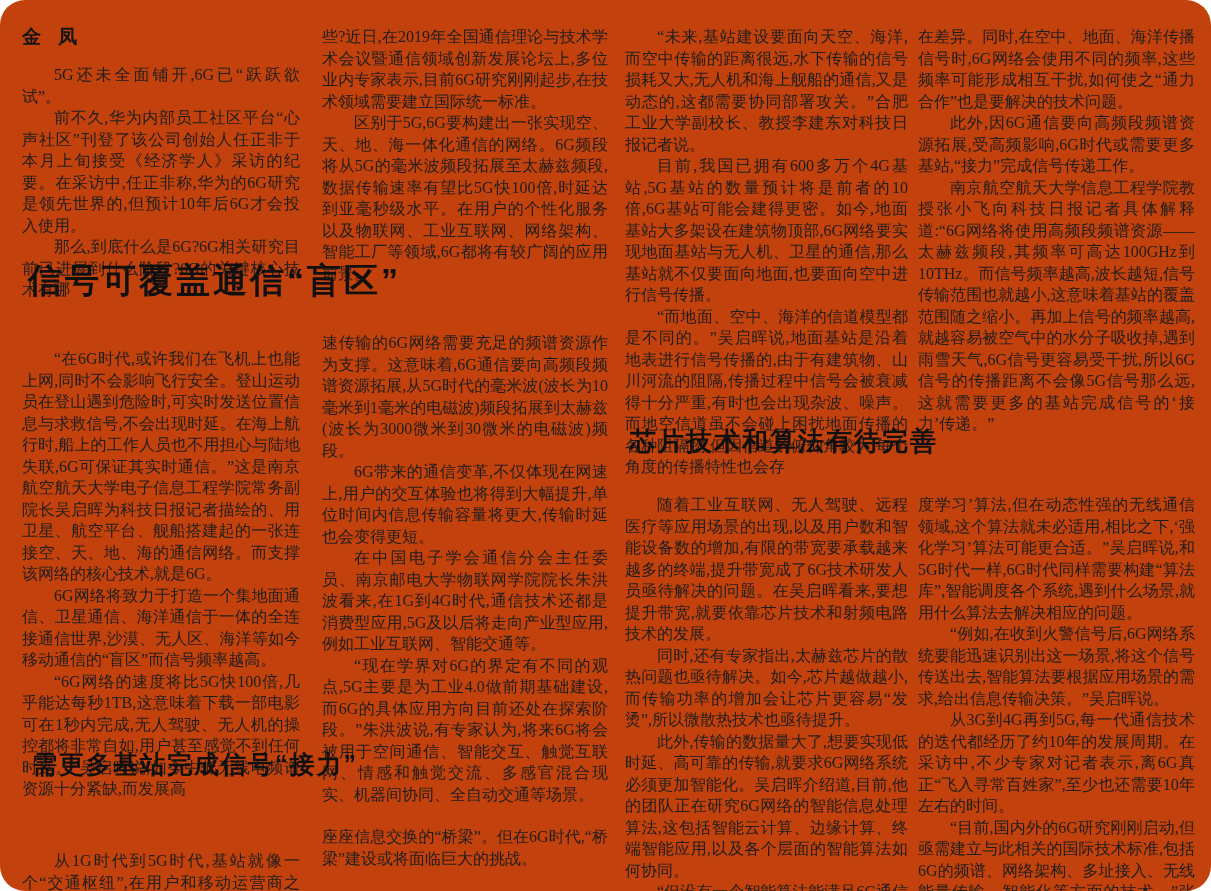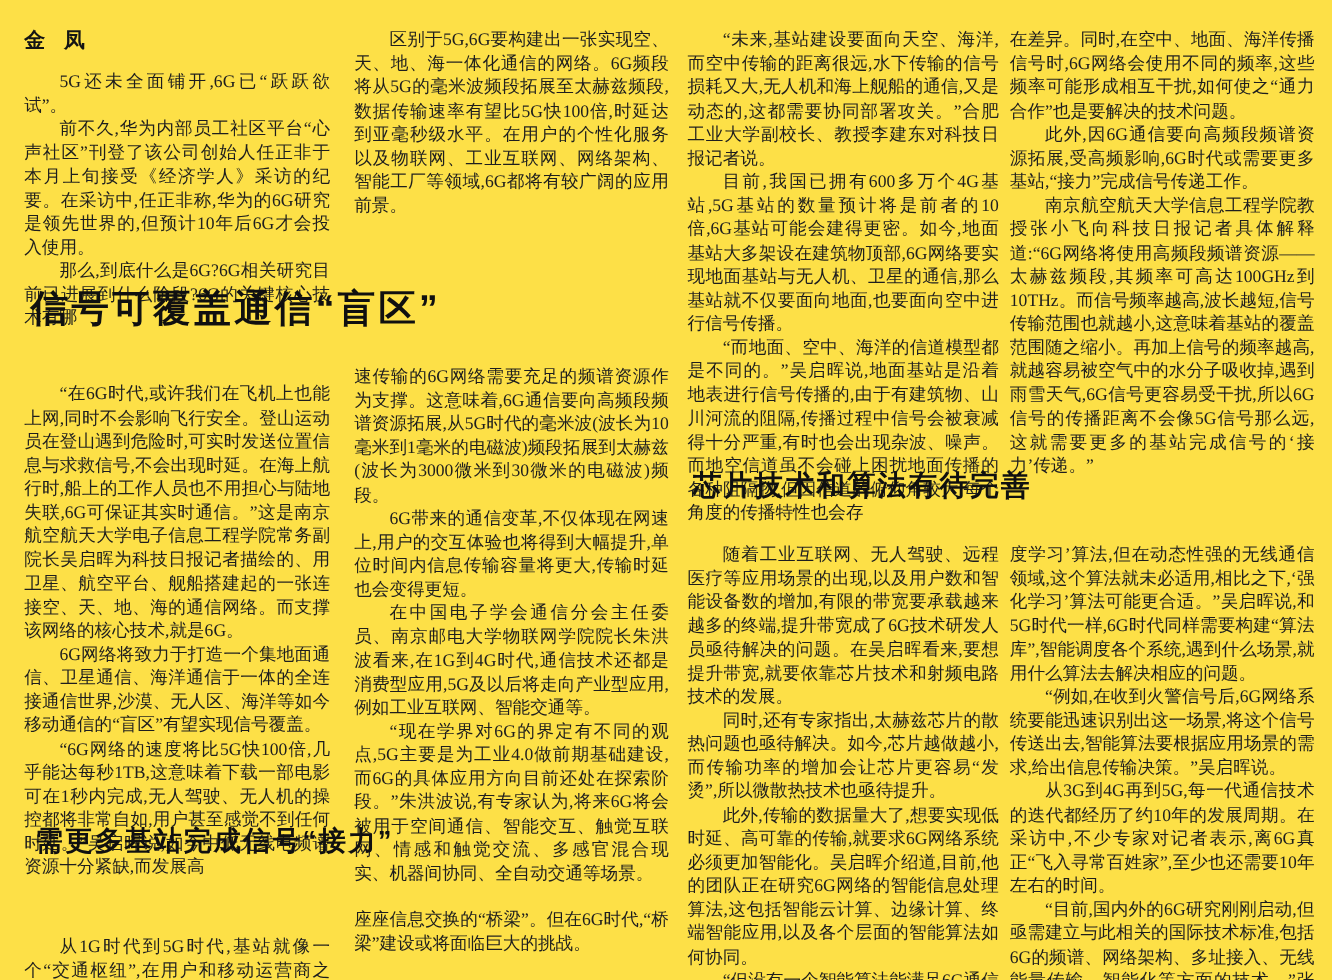"金 凤" div.page { background: #fde047 -> #c2410c; border-radius: none -> 25px }
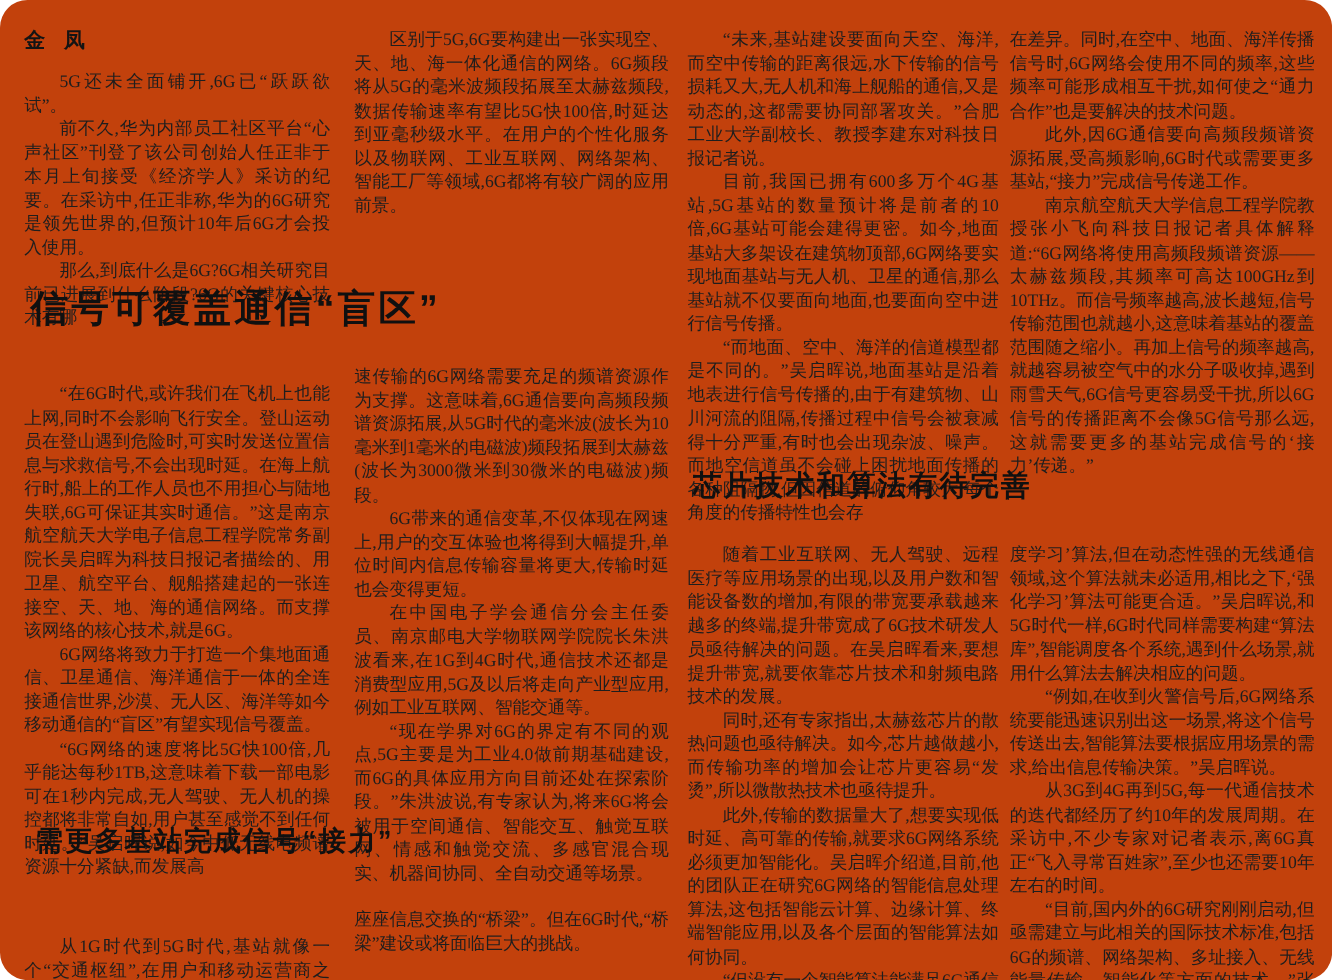"些?近日,在2019年全国通信理论与技术学术会议暨通信领域创新发展论坛上,多位业" p.cont { html: none -> <p>些?近日,在2019年全国通信理论与技术学术会议暨通信领域创新发展论坛上,多位业内专家表示,目前6G研究刚刚起步,在技术领域需要建立国际统一标准。</p> }
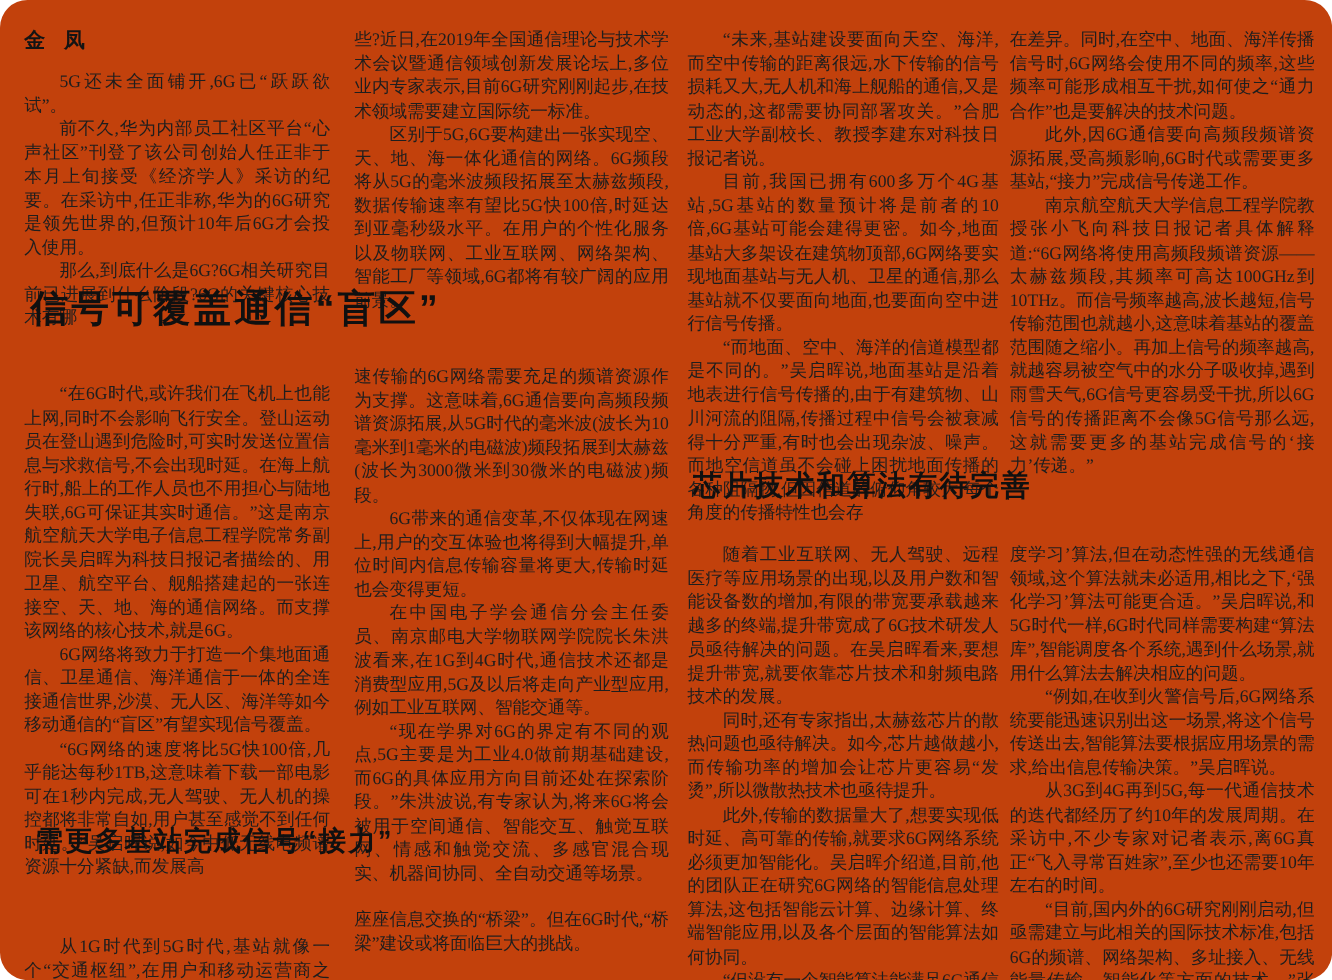"6G网络将致力于打造一个集地面通信、卫星通信、海洋通信于一体的全连接通信世界,沙" p { text: 有望实现信号覆盖 -> 而信号频率越高 }
